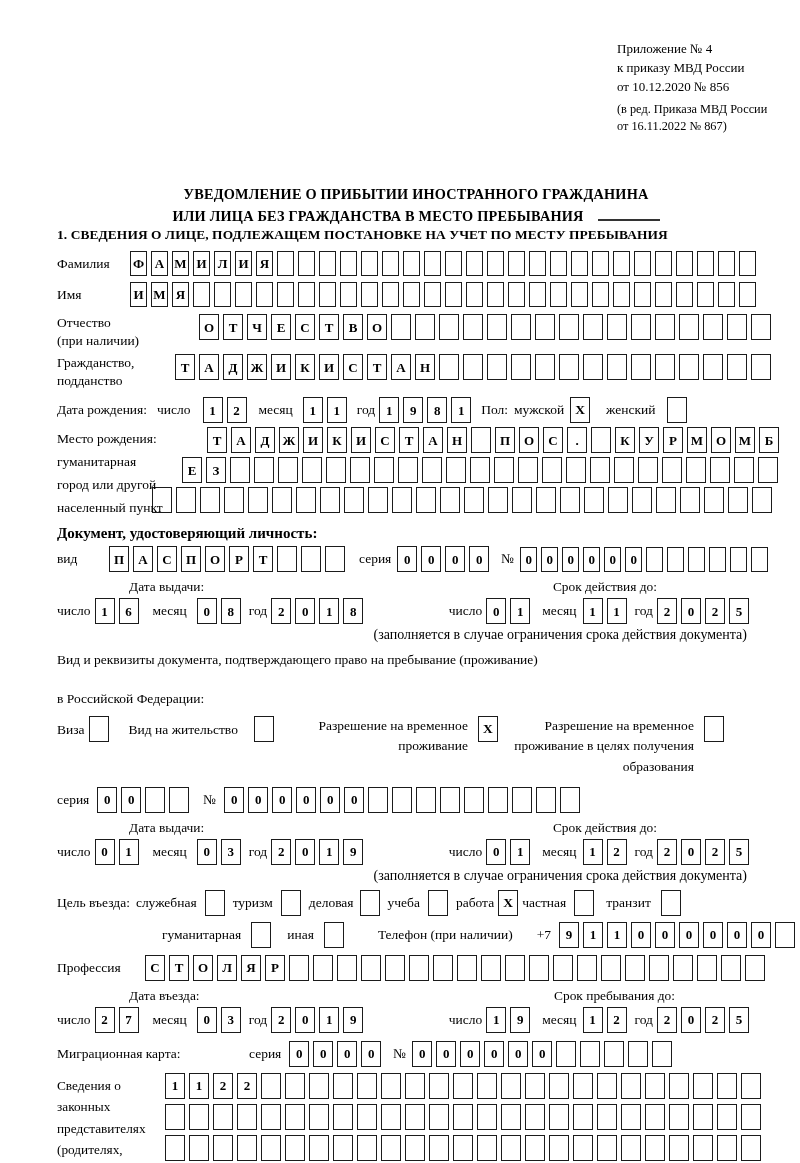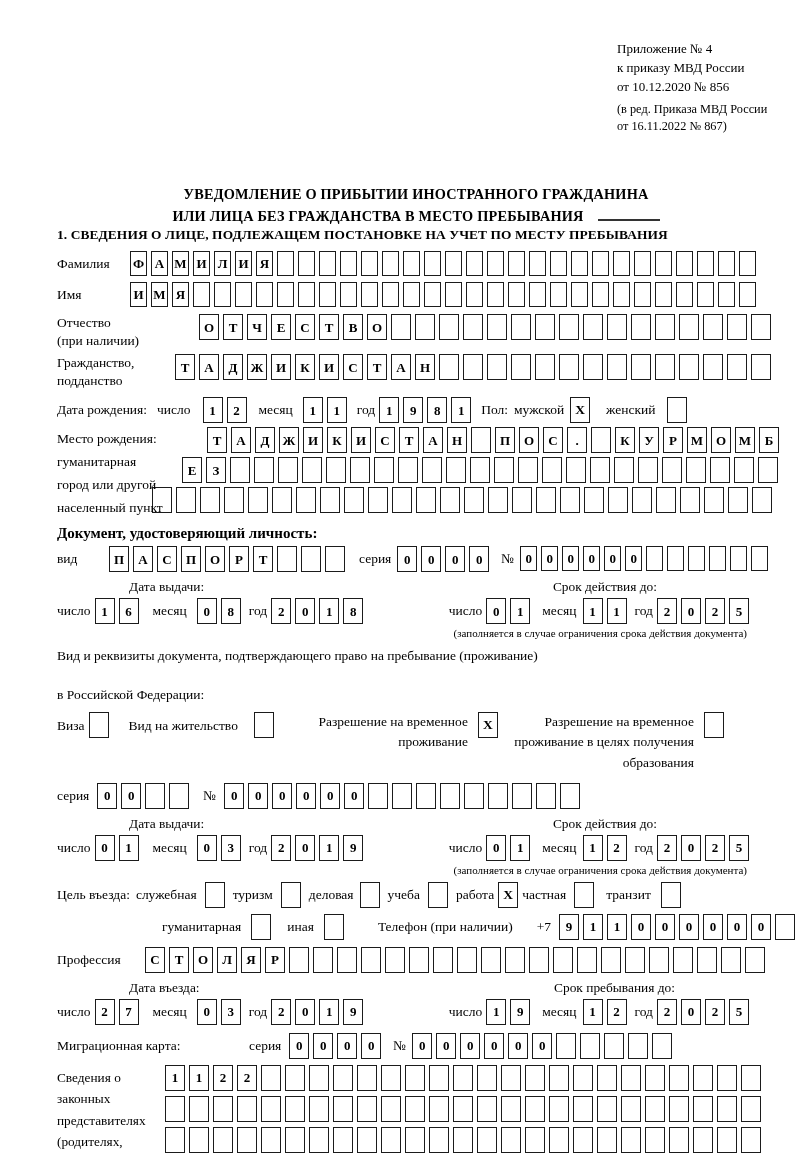"вид" div.row { align-items: flex-start -> center }
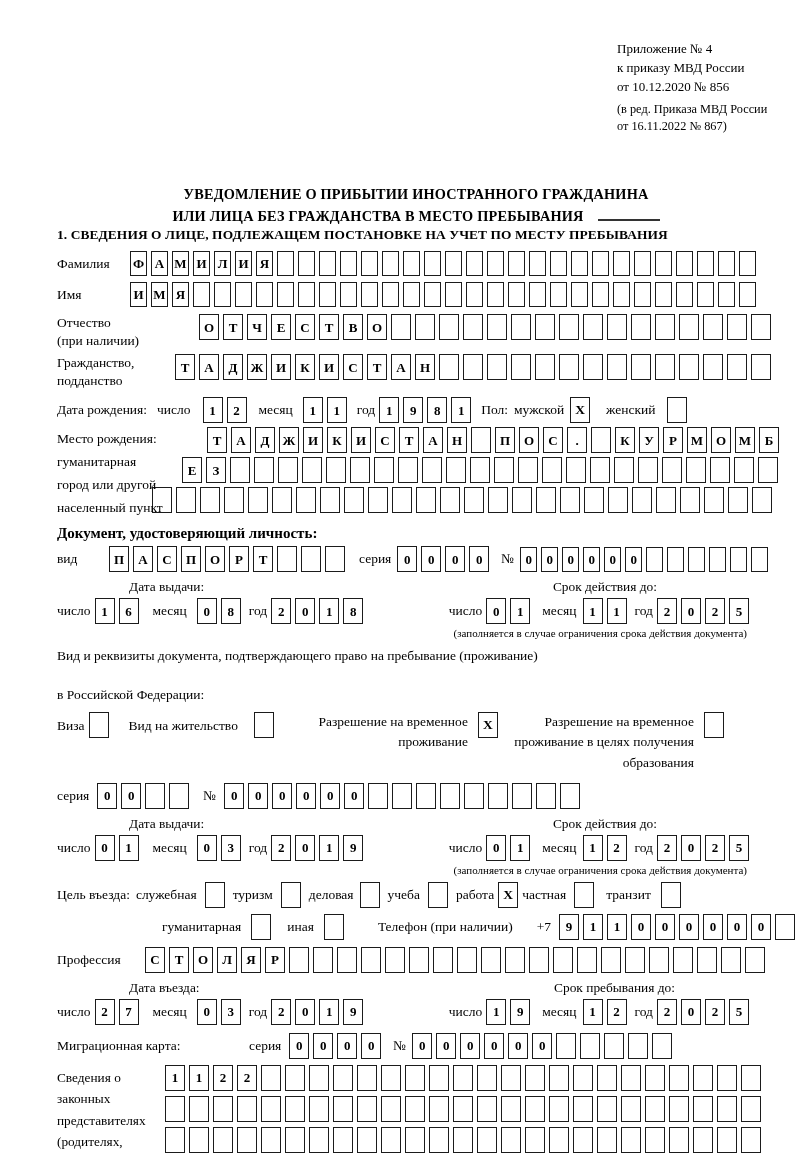"(заполняется в случае ограничения срока" .note-right { font-size: 11px -> 14px }
